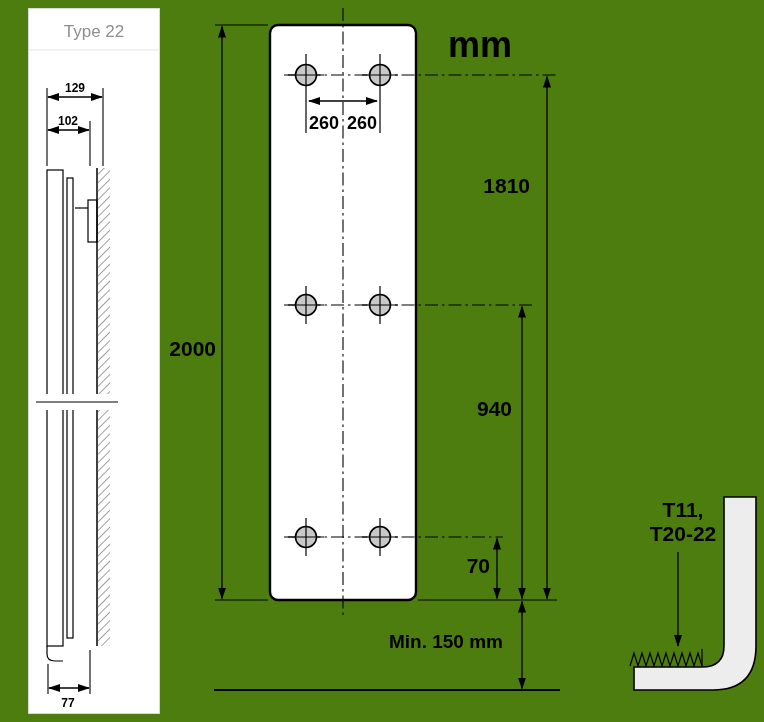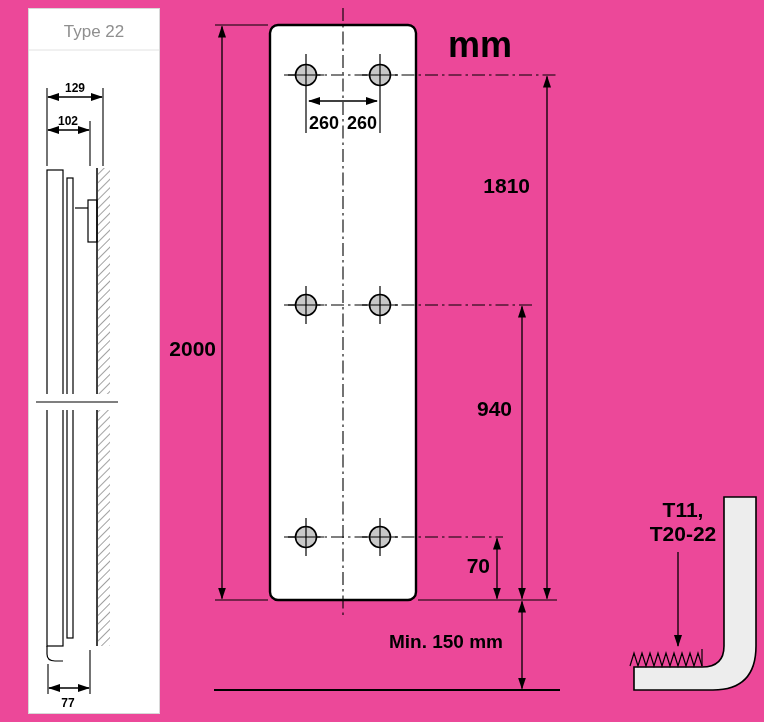"Type 22" .page { background: #ec4899 -> #4d7c0f }
